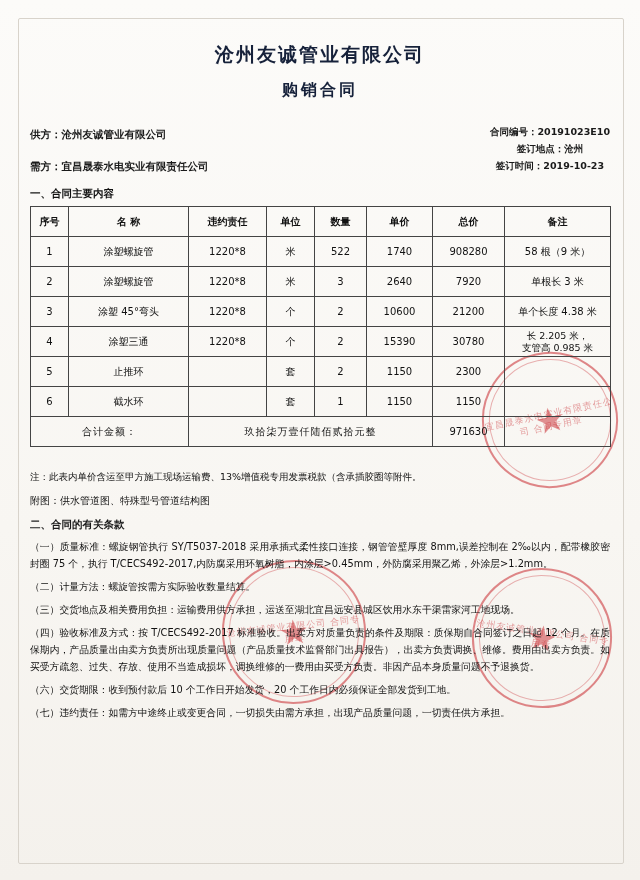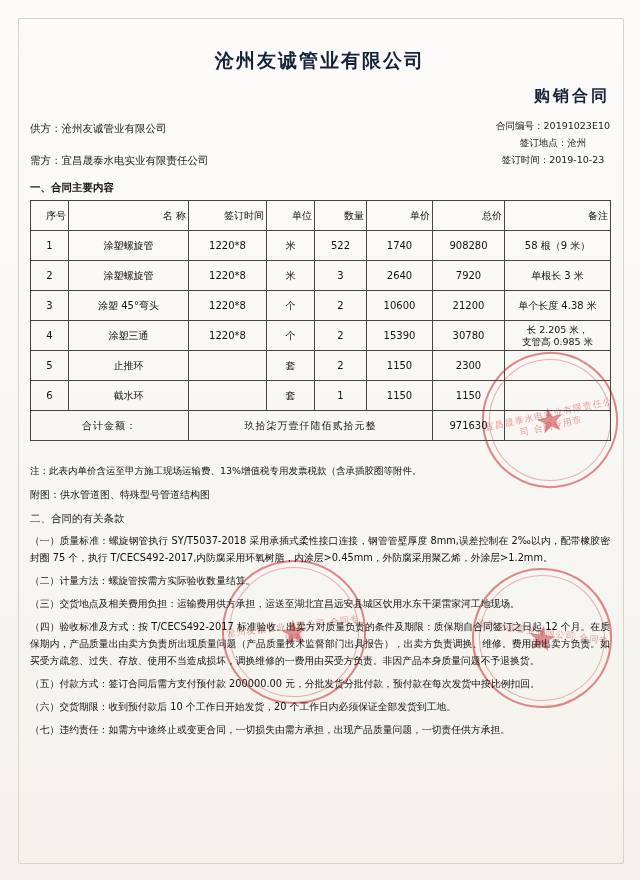"沧州友诚管业有限公司" .content { top: 26px -> 20px }
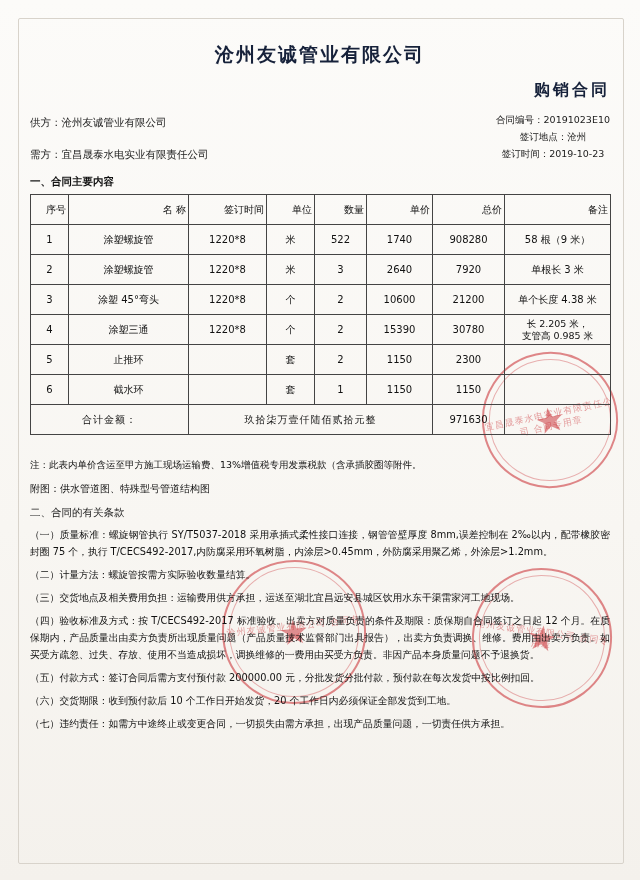"购销合同" .doc-title { text-align: right -> center }
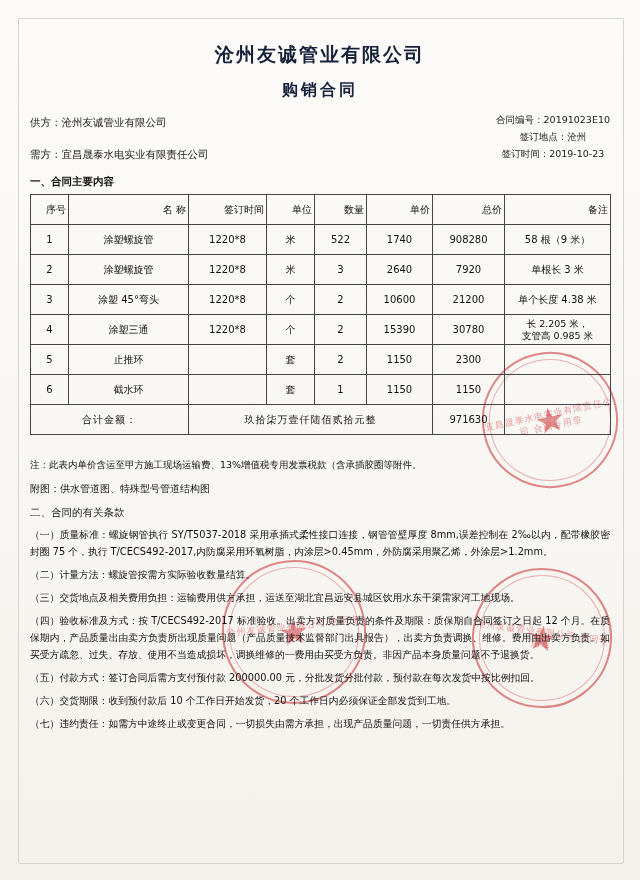"供方：沧州友诚管业有限公司" .parties { font-weight: none -> bold; margin-top: 12px -> 24px }
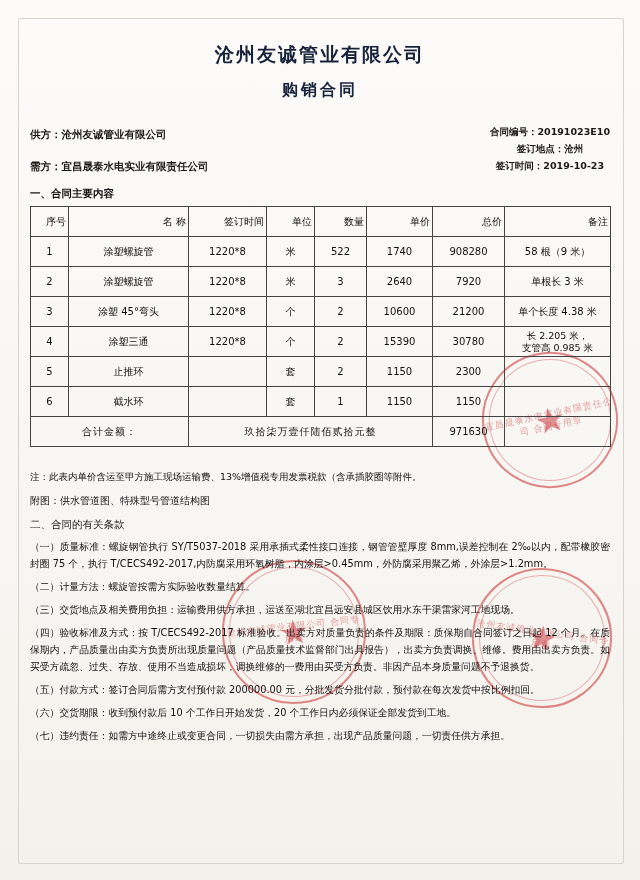"序号" table.main th { font-weight: normal -> bold; text-align: right -> none }
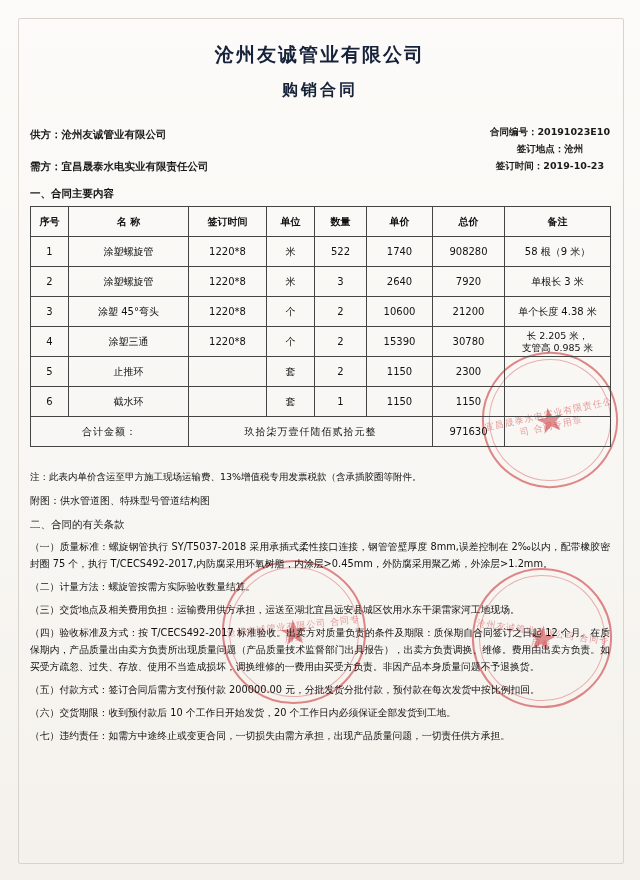"签订时间" th { text: 签订时间 -> 违约责任 }
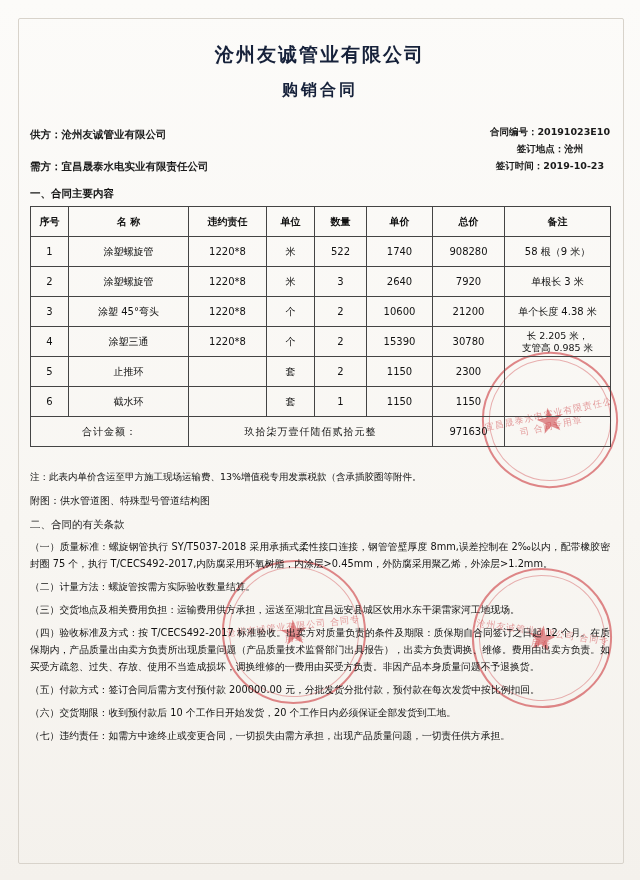"二、合同的有关条款" .clause-head { font-weight: normal -> bold }
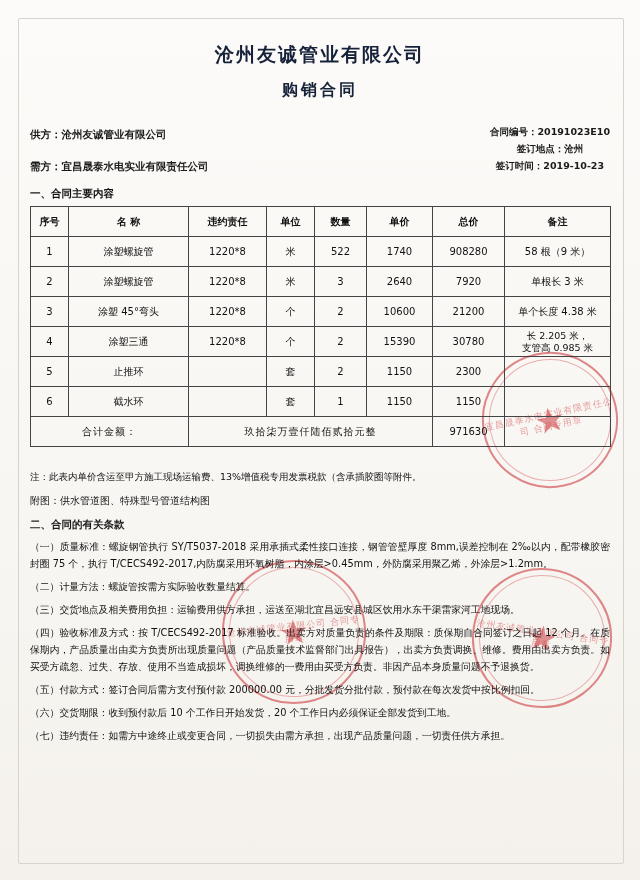"（五）付款方式：签订合同后需方支付预付款 200000.00" div.clause { html: <div> <span>（五）</span><span>付款方式：签订合同后需方支付预付款 200000.00 元，分批发货分批付款，预付款在每次发货中按比例扣回。</span> </div> -> none }
